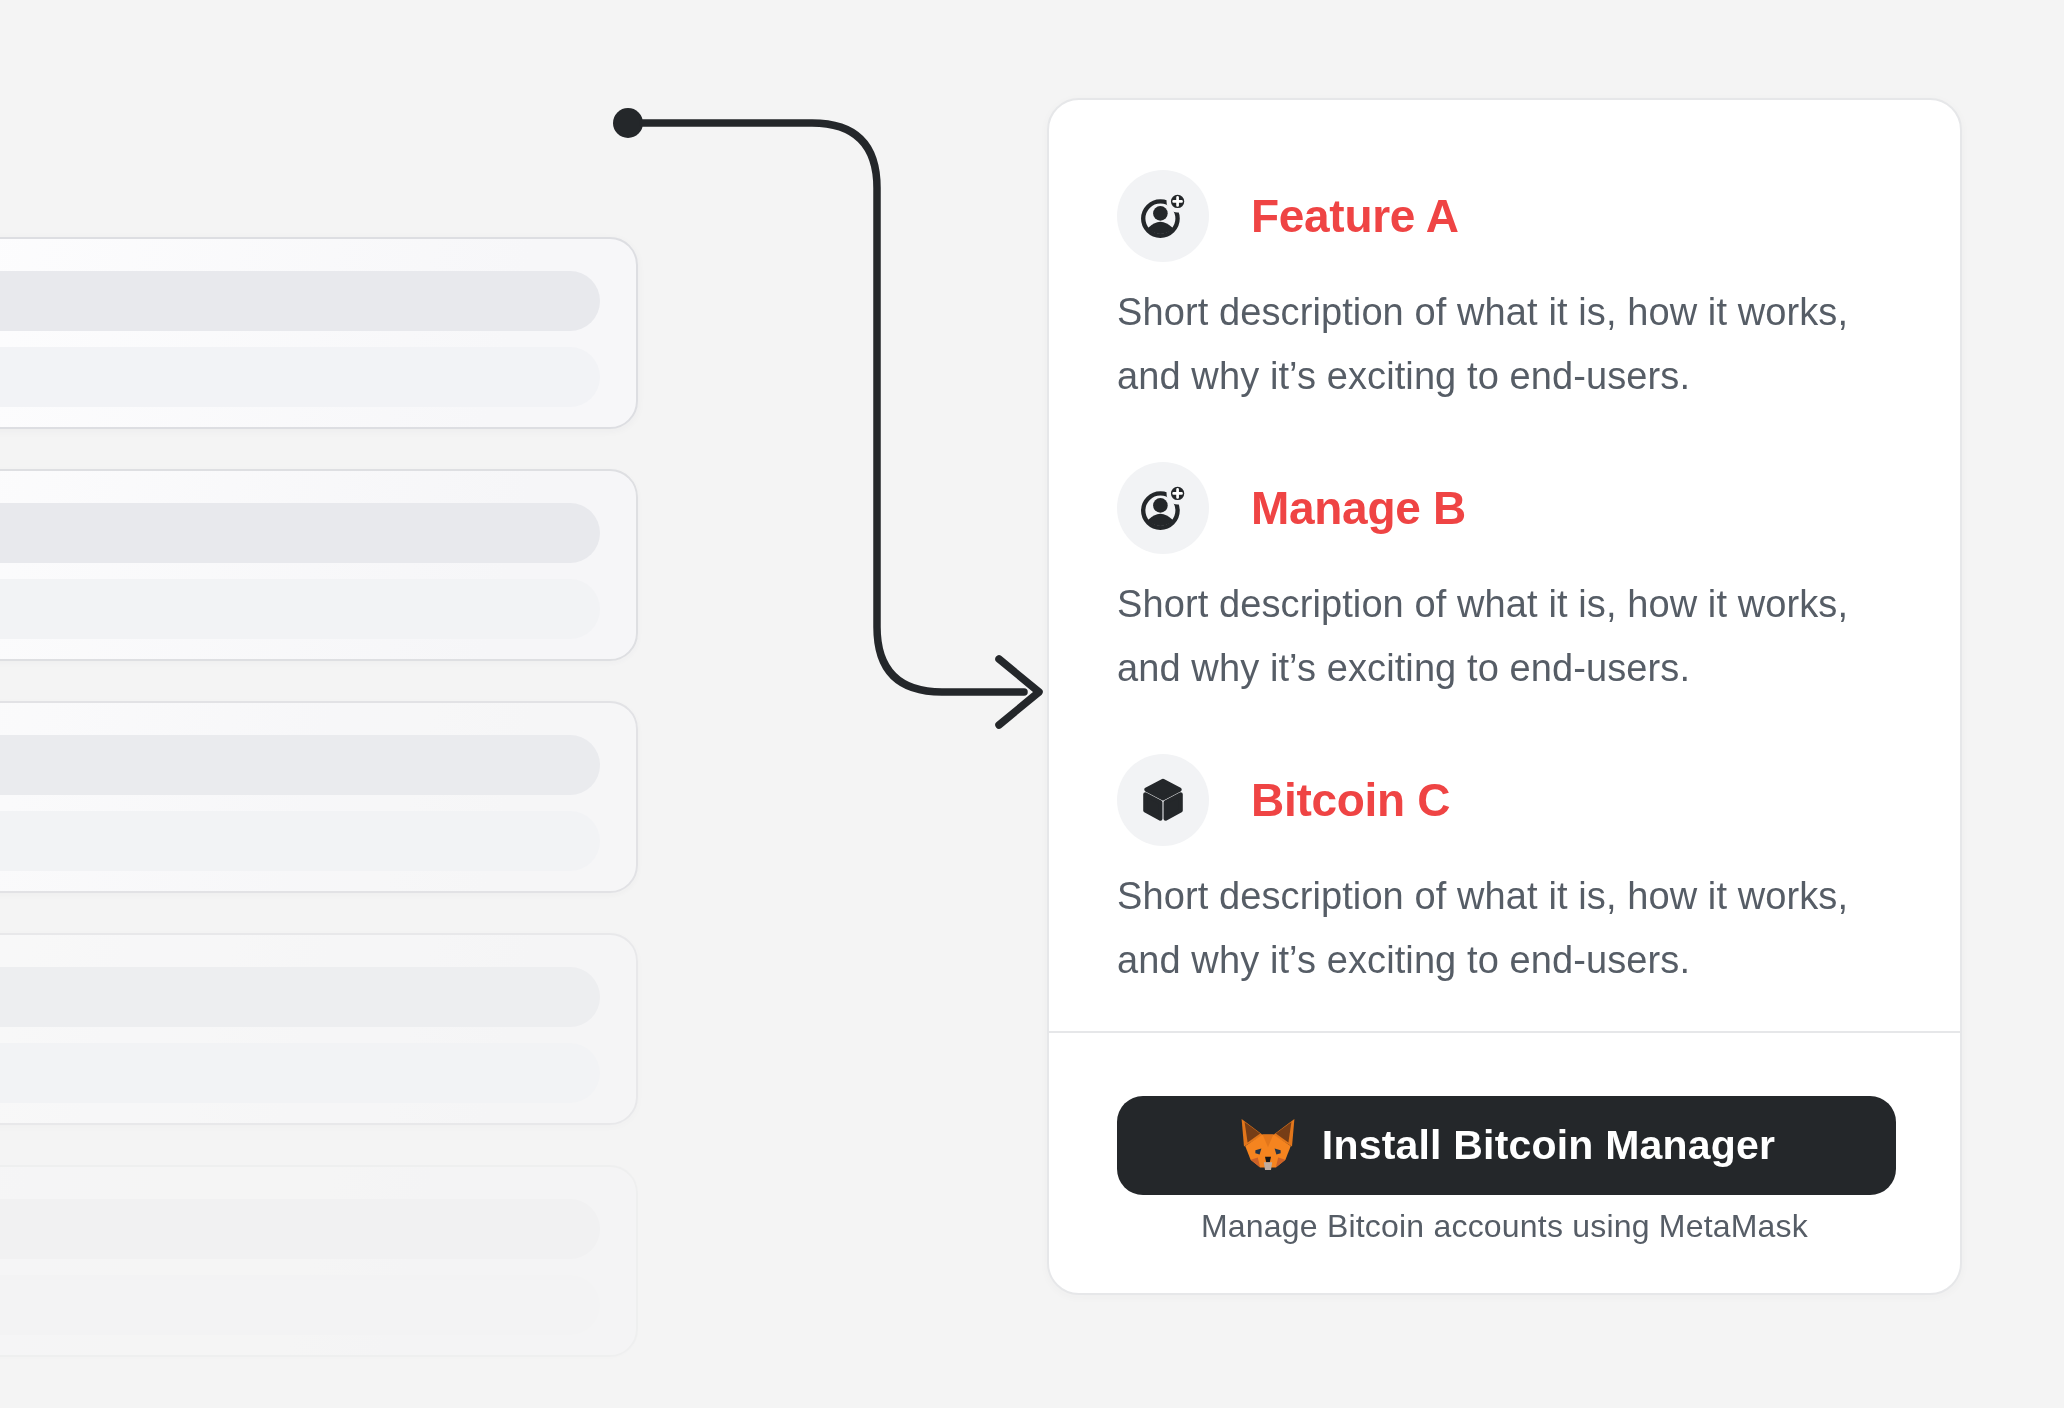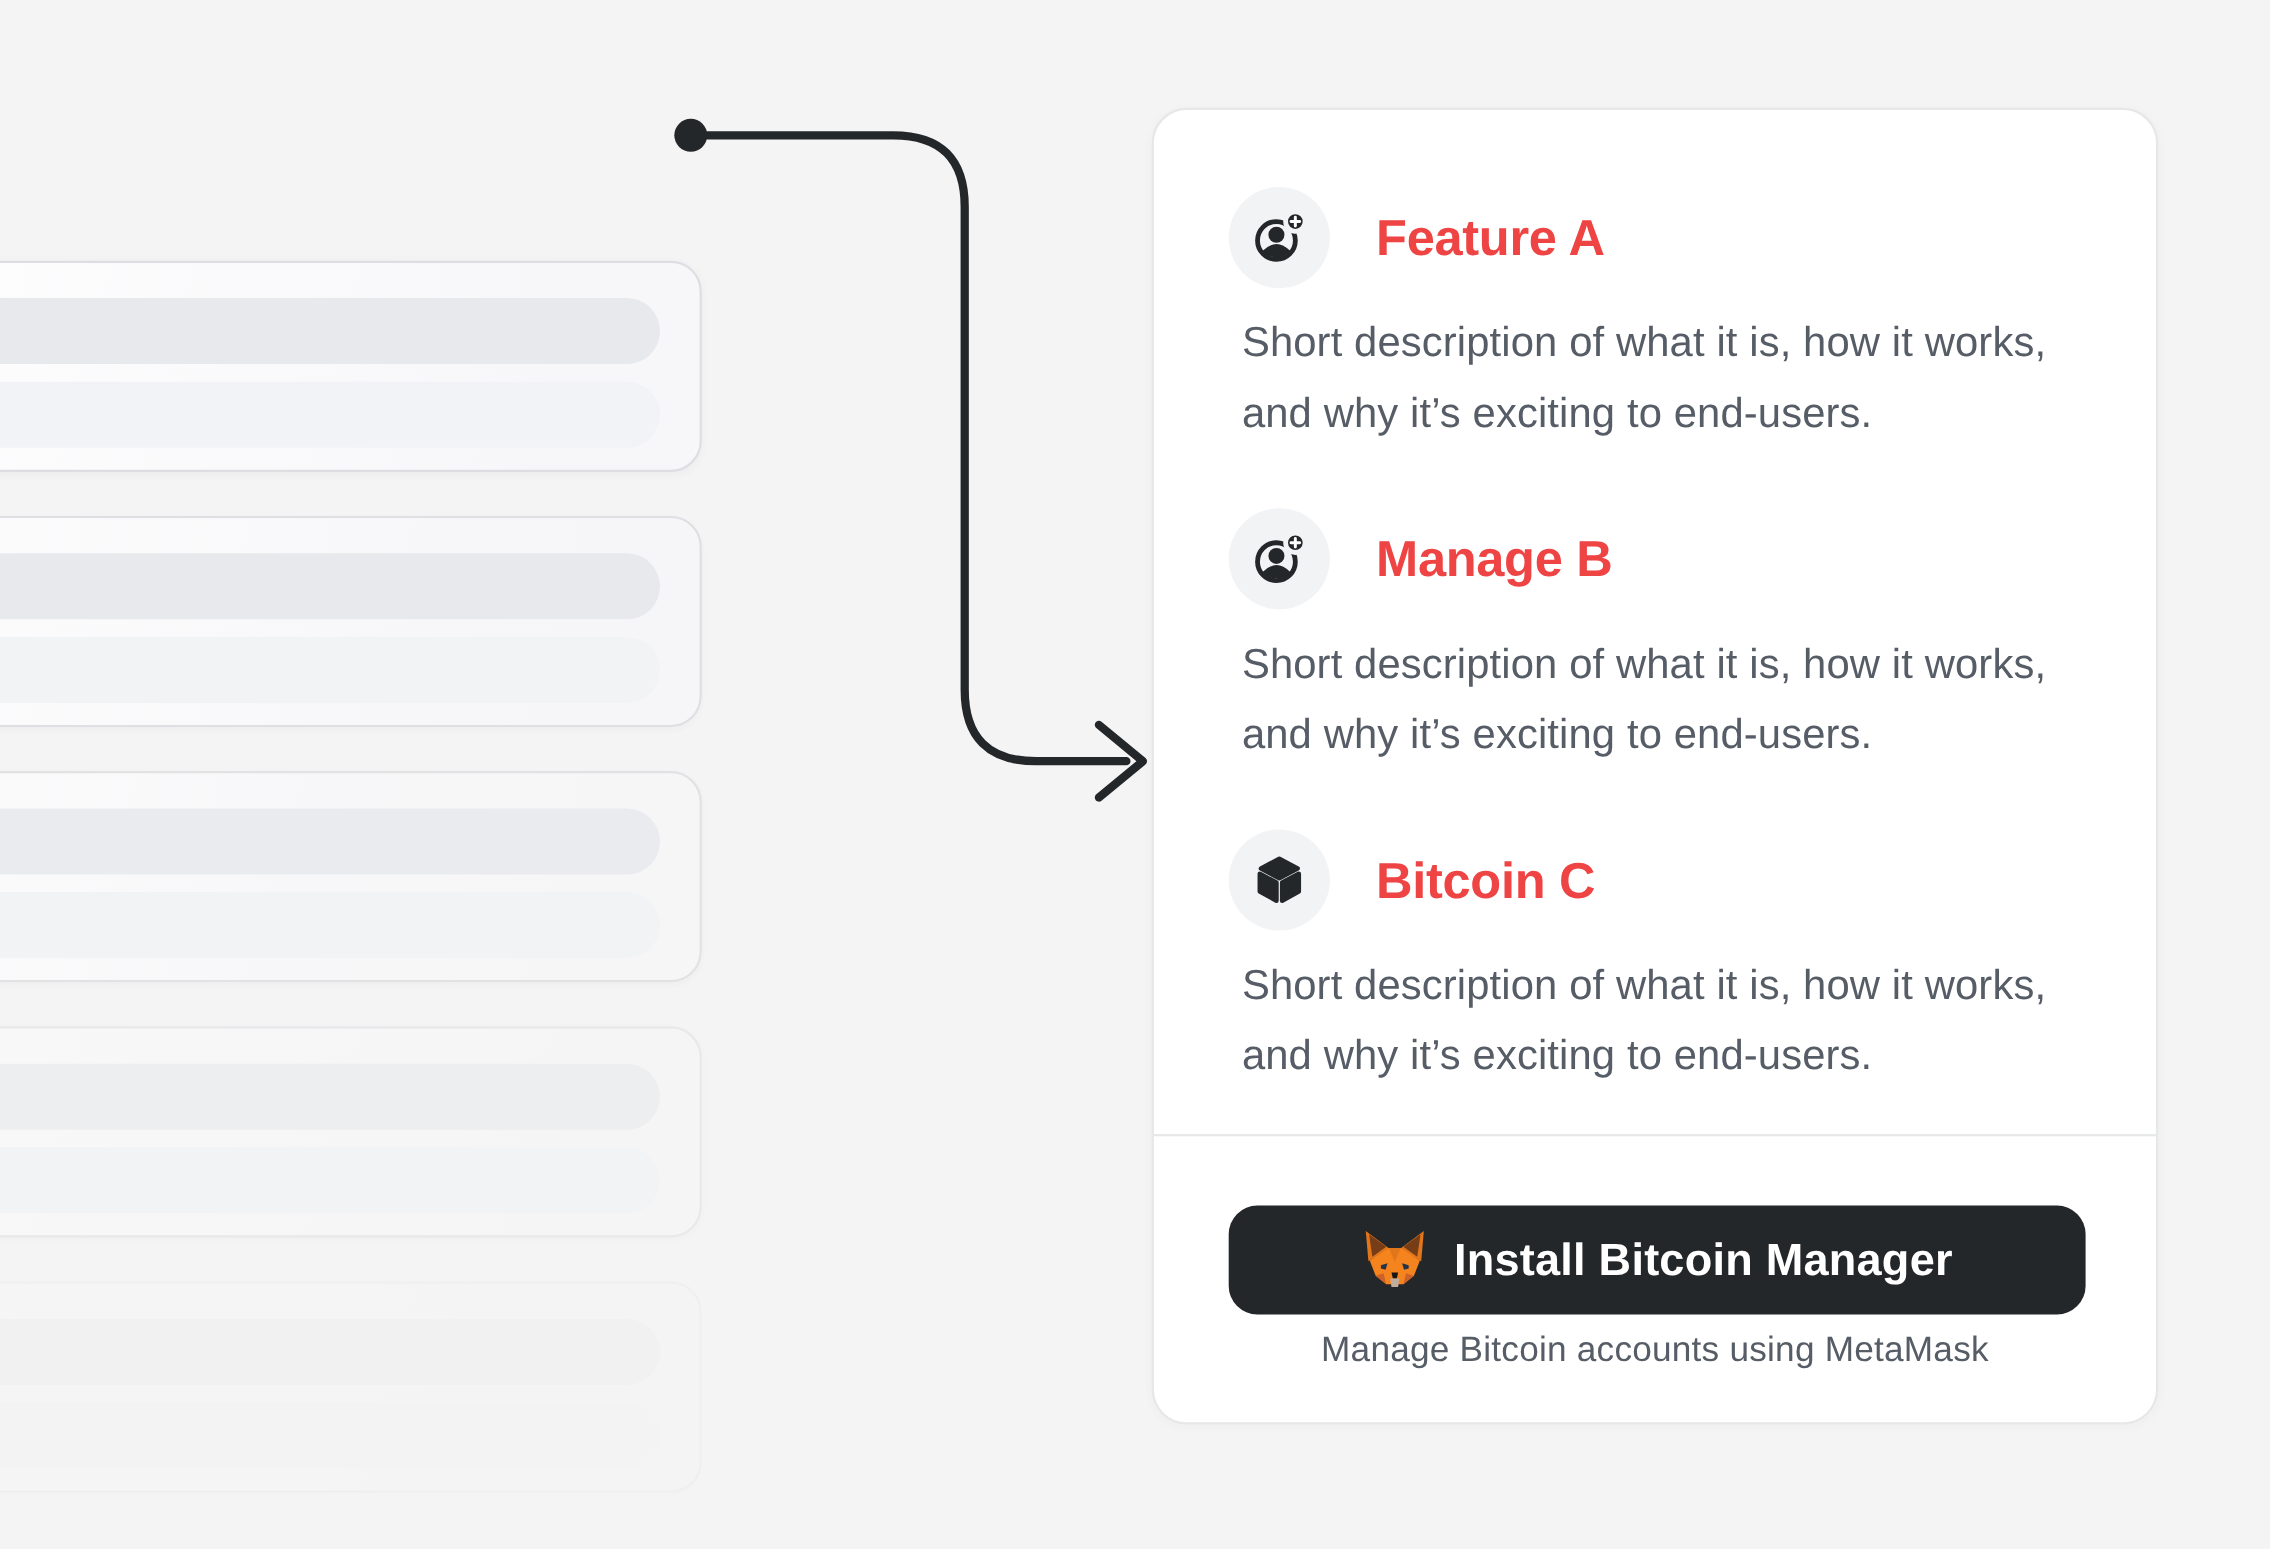"Short description of what it" .feature p { left: 12px -> 0 }
